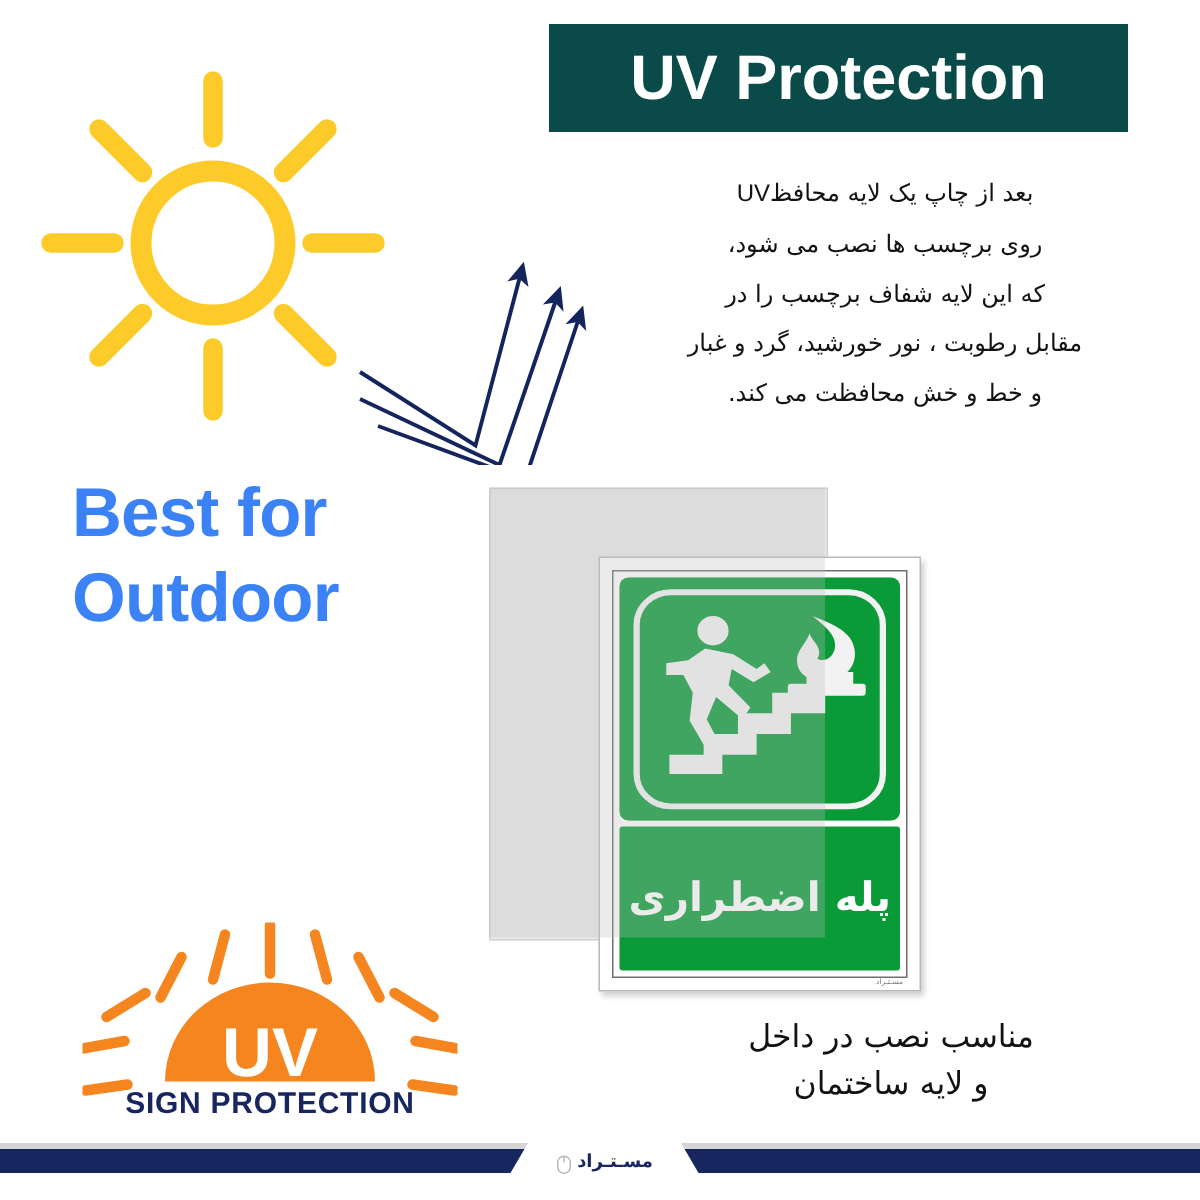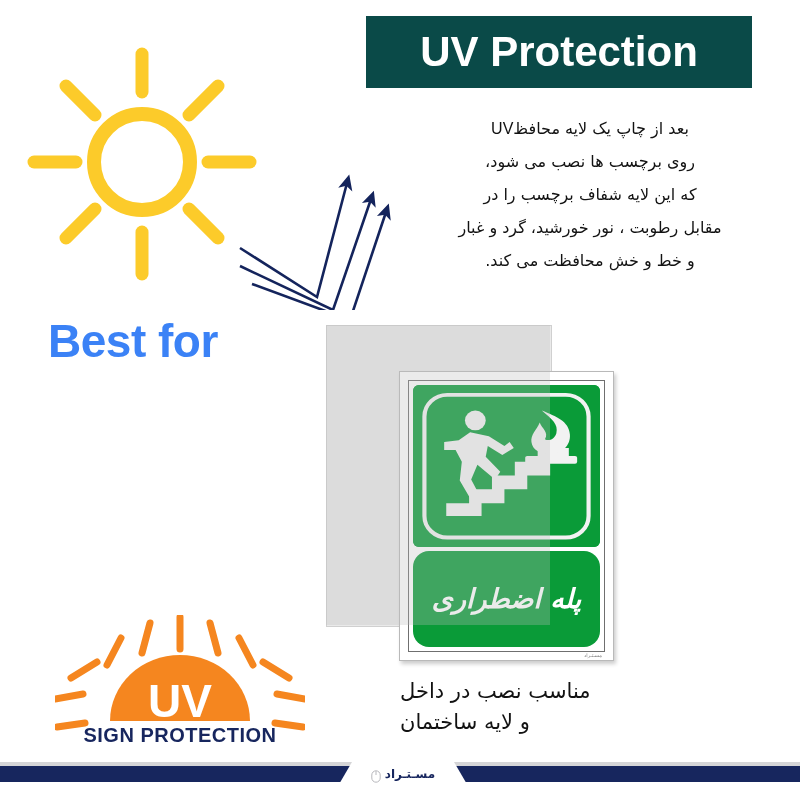"Outdoor" div { html: none -> <div>Outdoor</div> }
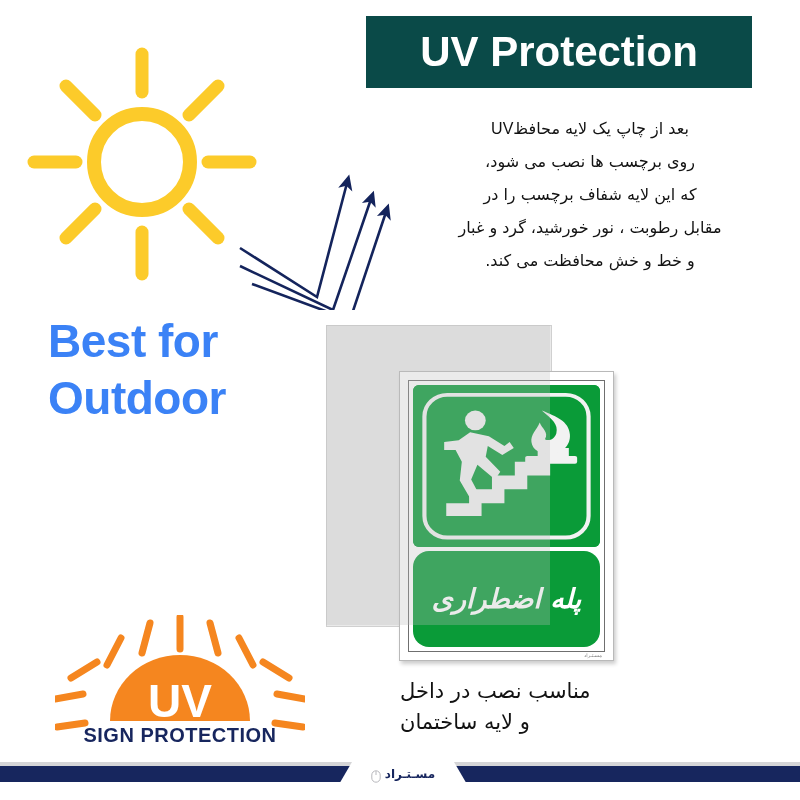"پله اضطراری" .sign-caption { border-radius: 16px -> 2px; font-style: italic -> none }
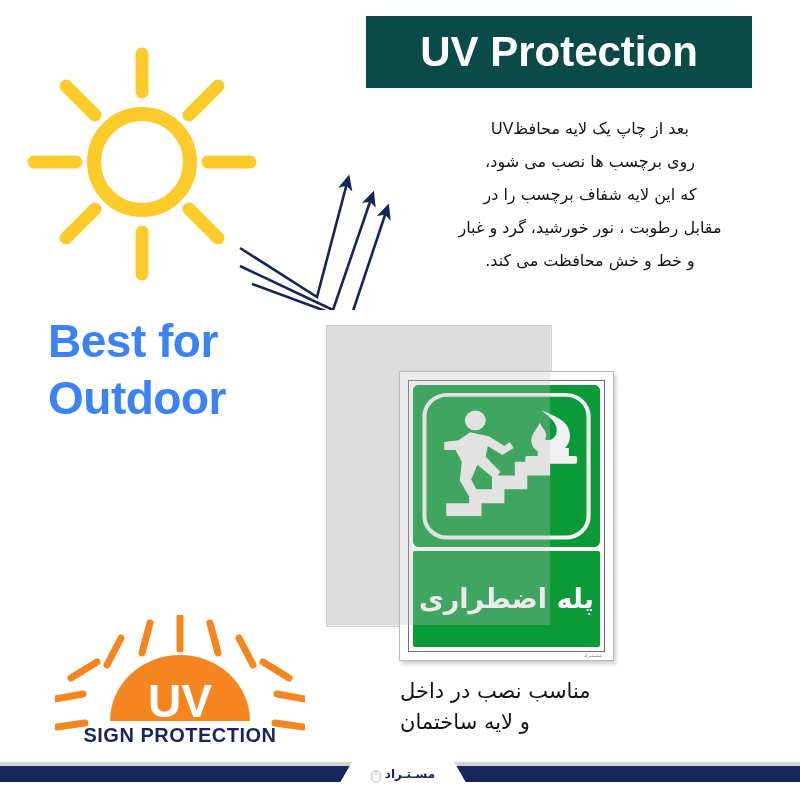"مناسب نصب در داخل" .fa-note { text-align: left -> center }
